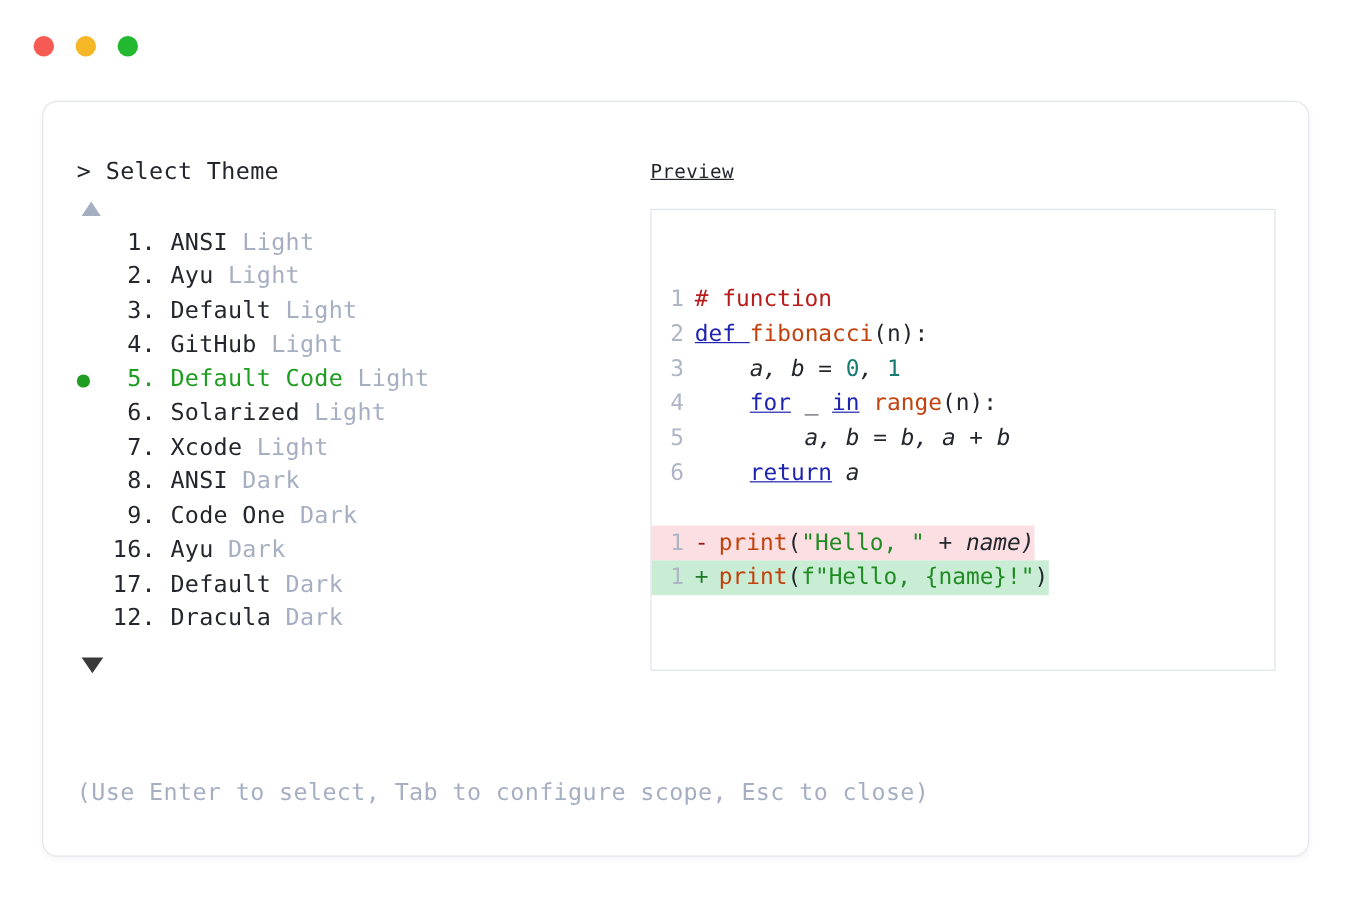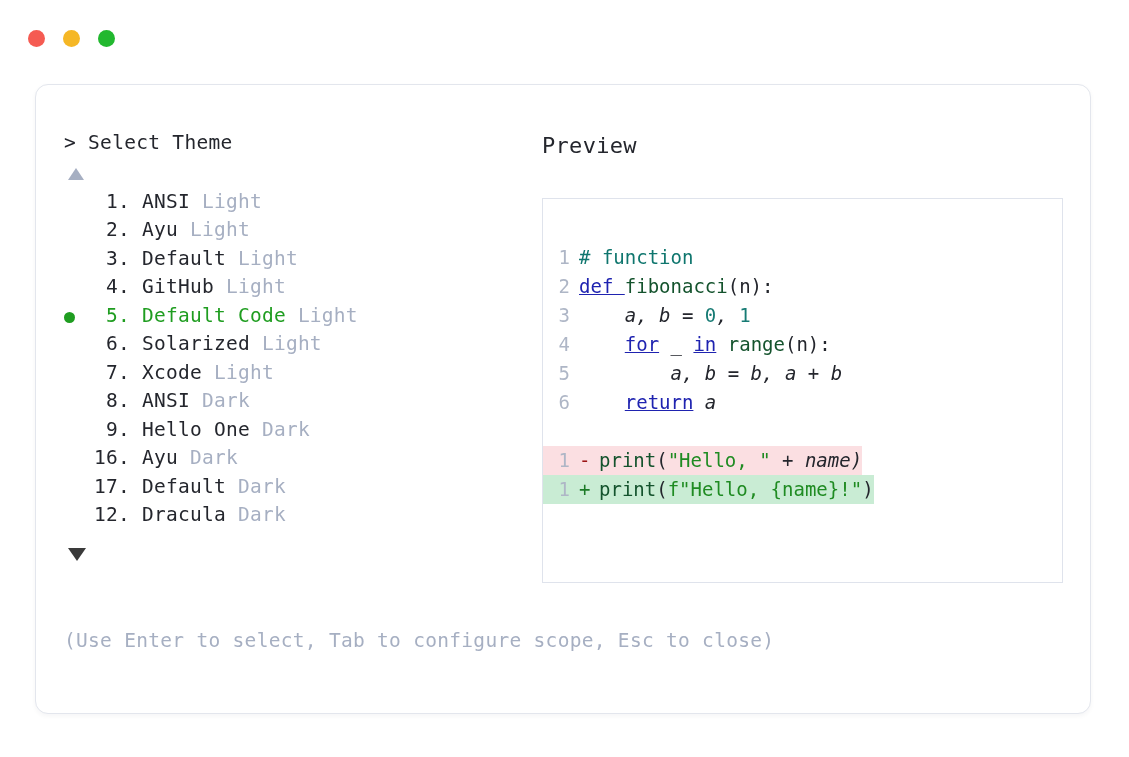"Preview" .preview-label { font-size: 22px -> 16px; margin-bottom: 40px -> 22px; text-decoration: none -> underline }
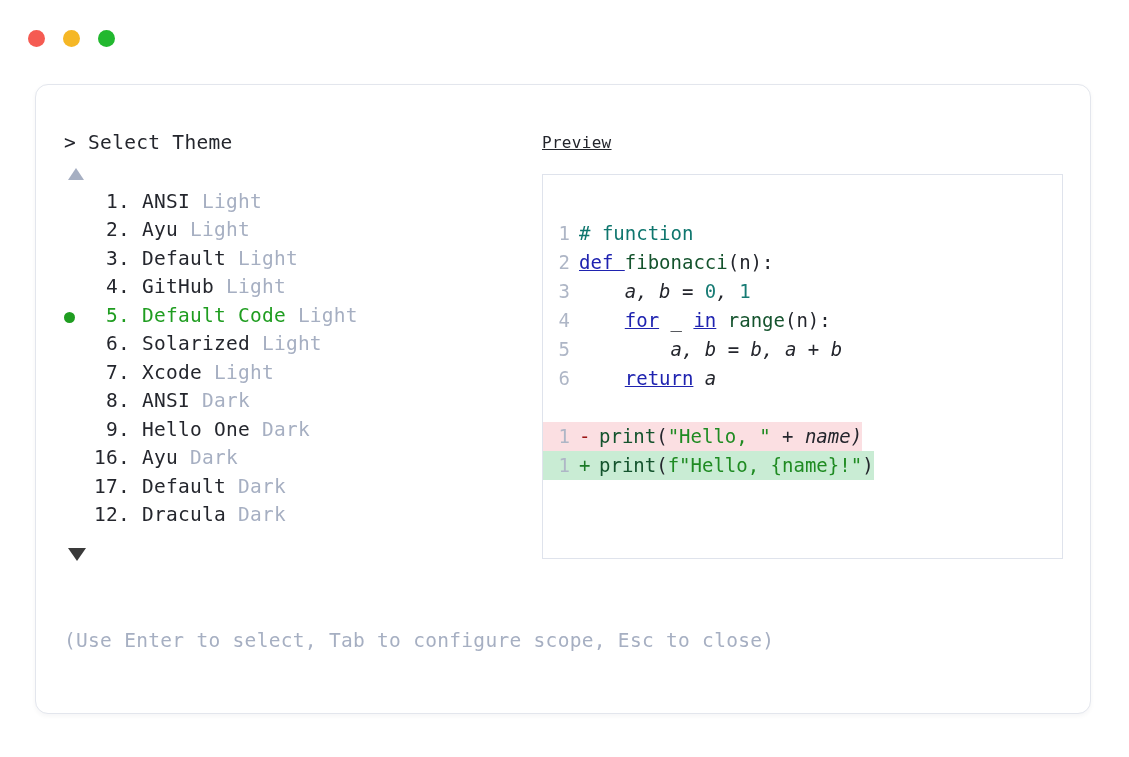"# function" .tok-comment { color: #0f766e -> #b91c1c; margin-top: none -> 16px }
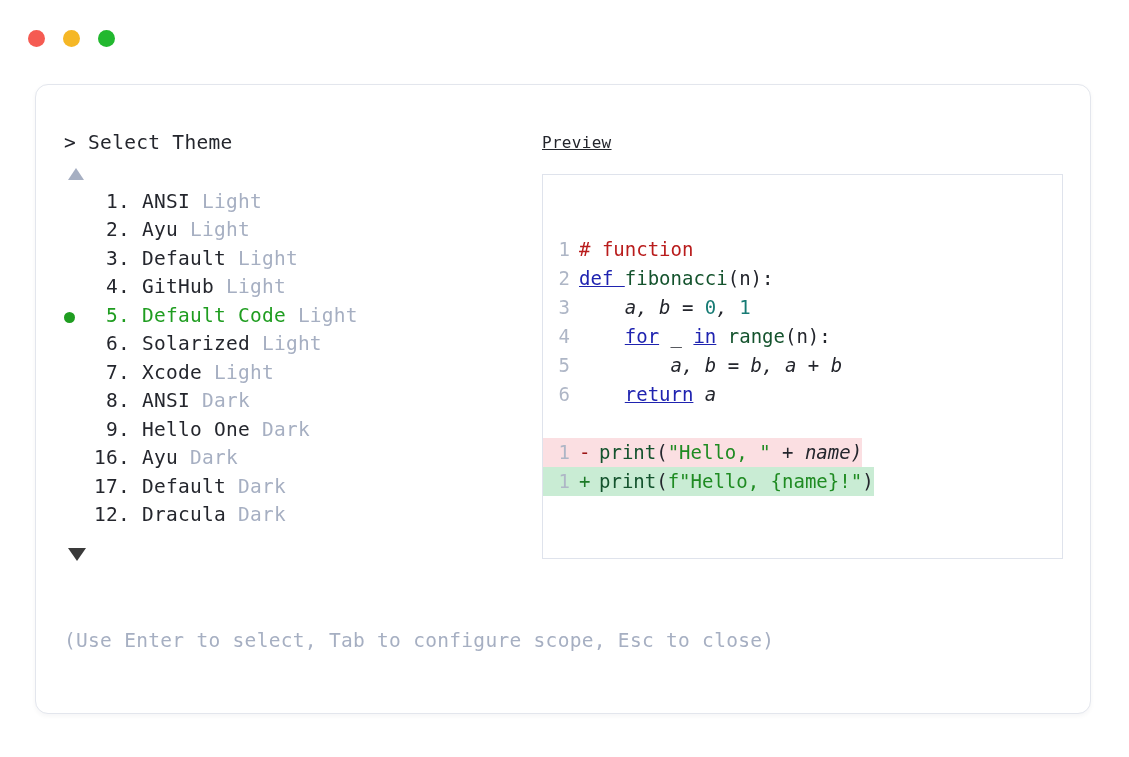"fibonacci" .tok-fn { color: #14532d -> #c2410c }
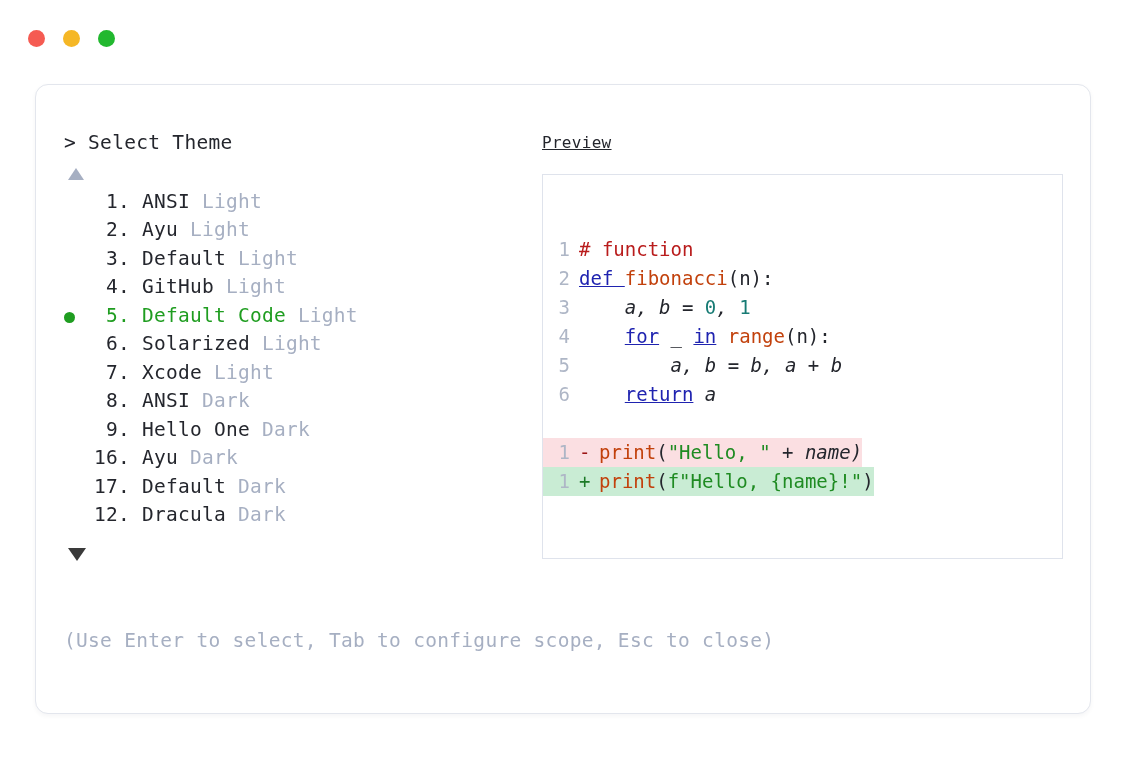"Hello One" span.name { text: Hello -> Code }
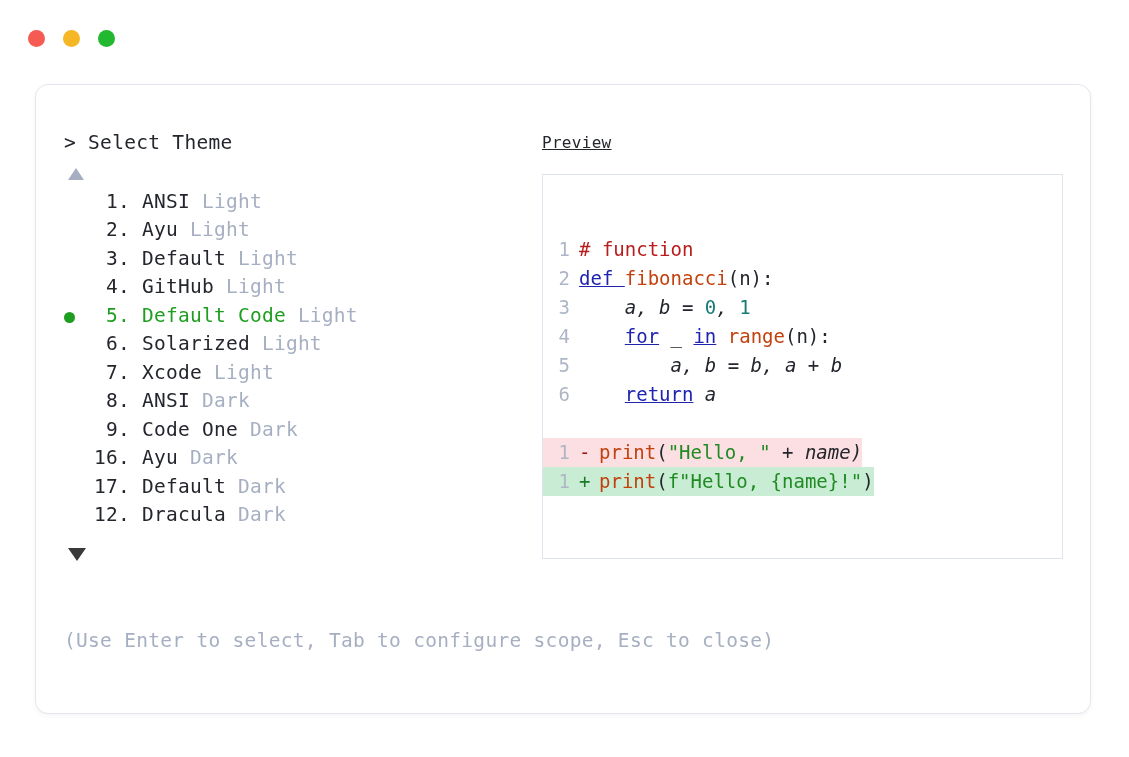"(Use Enter to select, Tab" .hint { top: 544px -> 564px }
